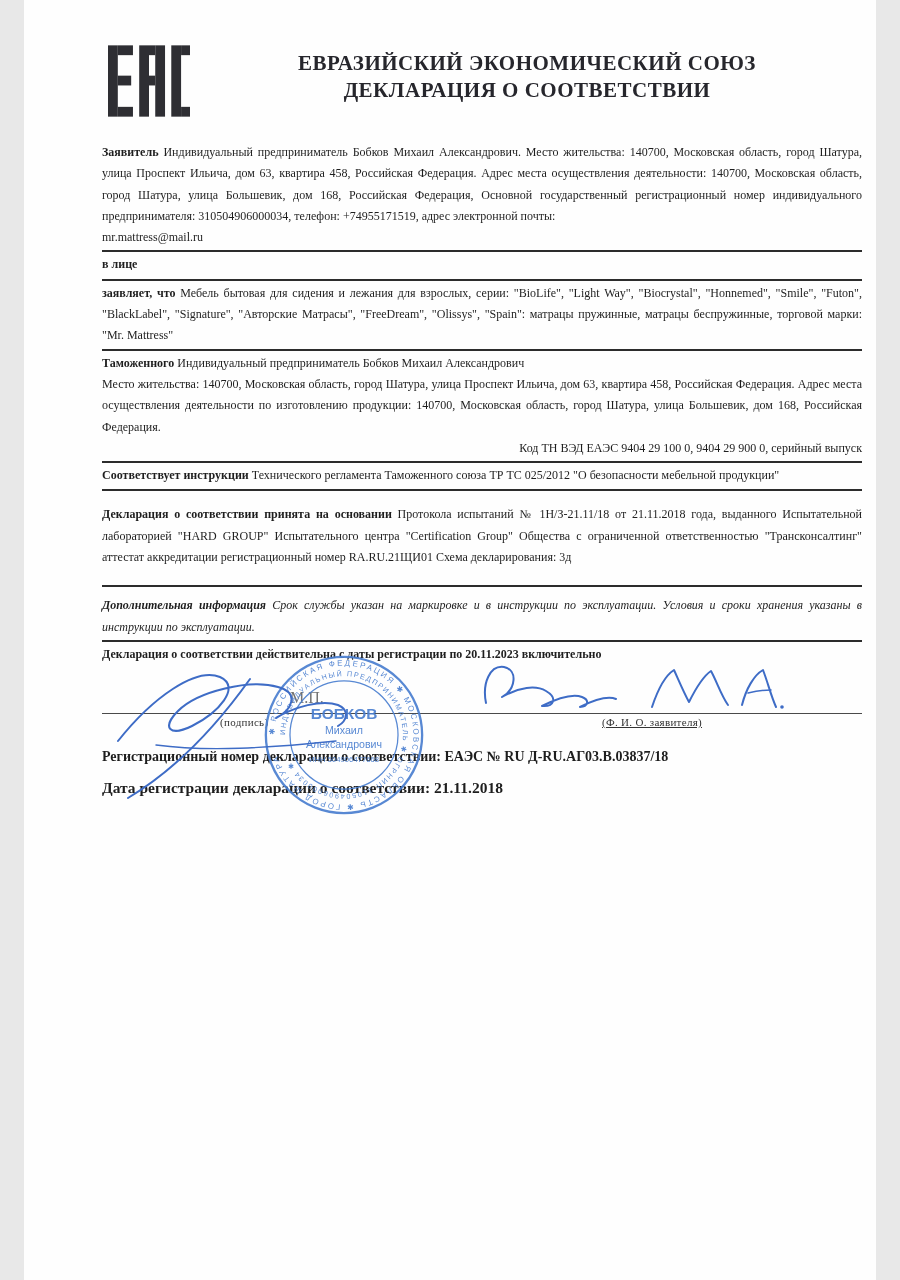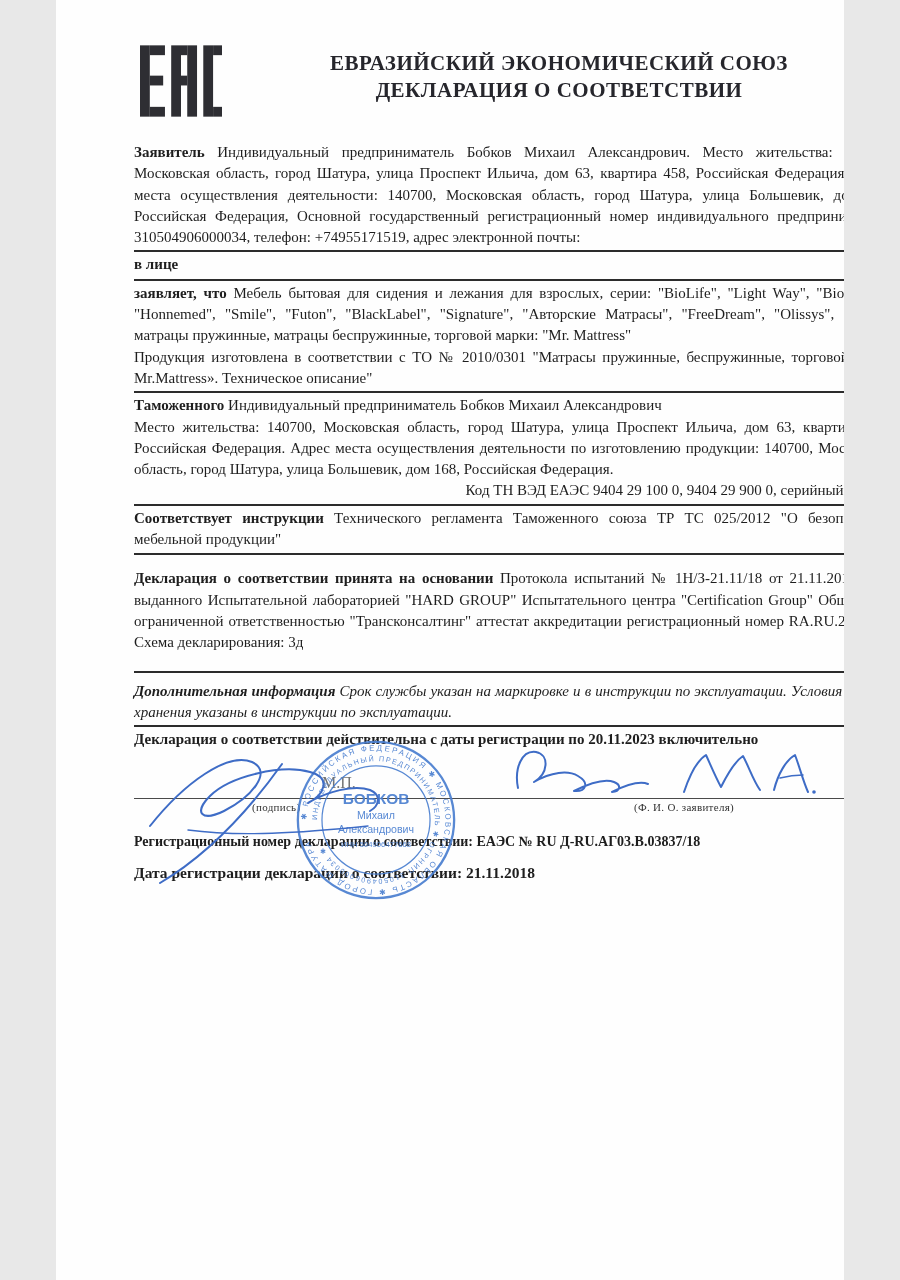"ЕВРАЗИЙСКИЙ ЭКОНОМИЧЕСКИЙ СОЮЗ" .page { width: 788px -> 852px }
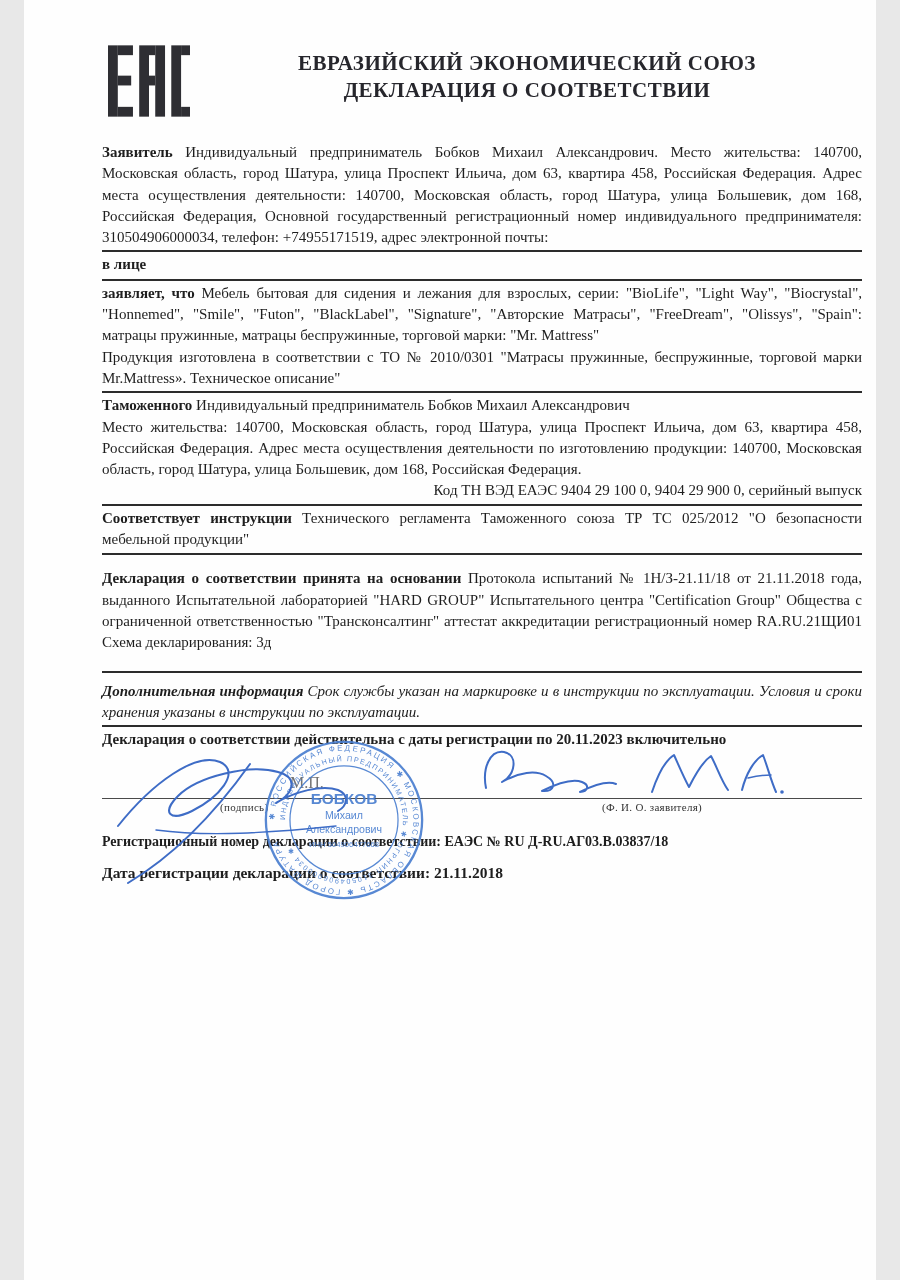"Заявитель Индивидуальный предприниматель" .sec { font-size: 15px -> 12px }
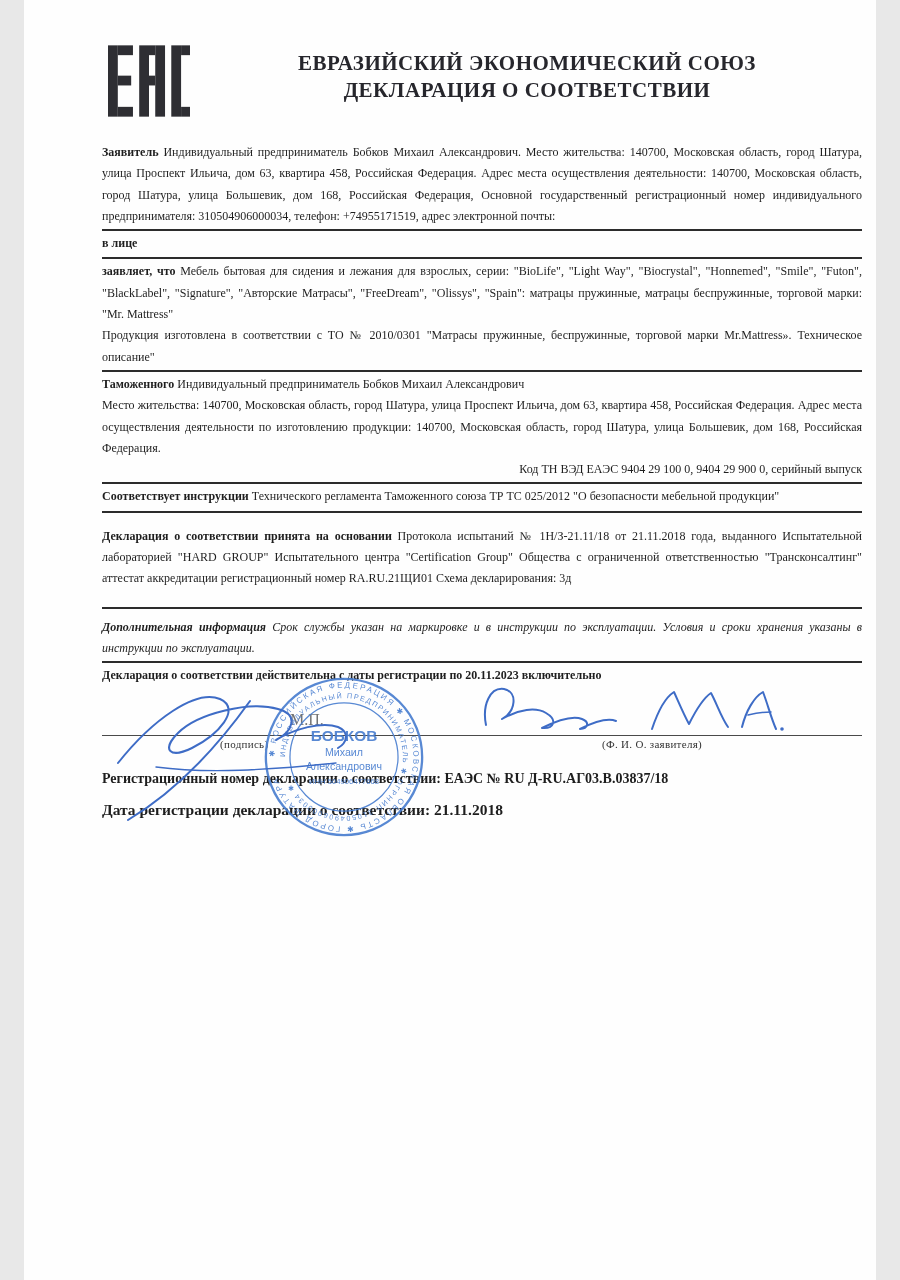"mr.mattress@mail.ru" span.block { html: none -> <span>mr.mattress@mail.ru</span> }
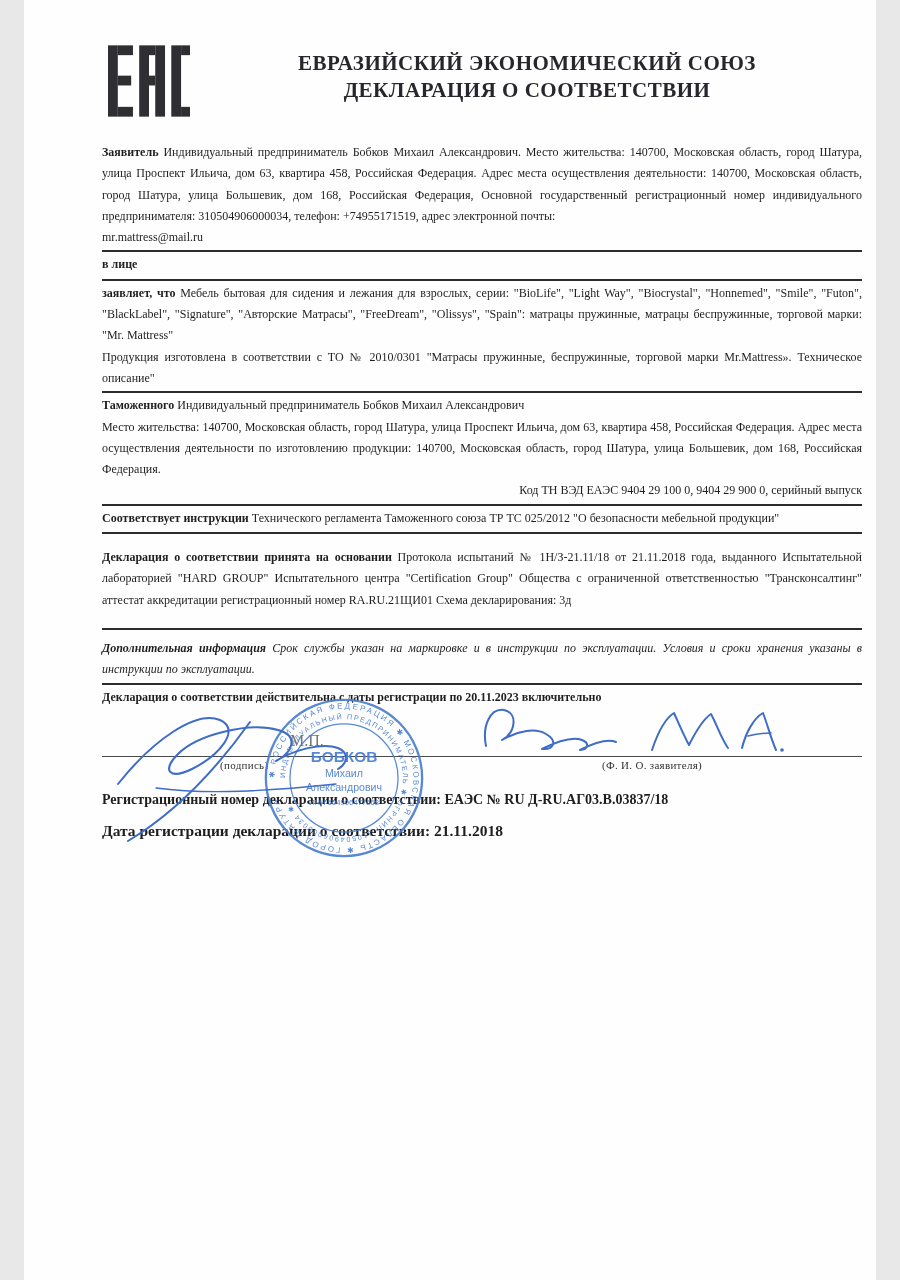"Продукция изготовлена в соответствии с" div { html: <div>Продукция изготовлена в соответствии с ТО № 2010/0301 "Матрасы пружинные, беспружинные, торговой марки Mr.Mattress». Техническое описание"</div> -> none }
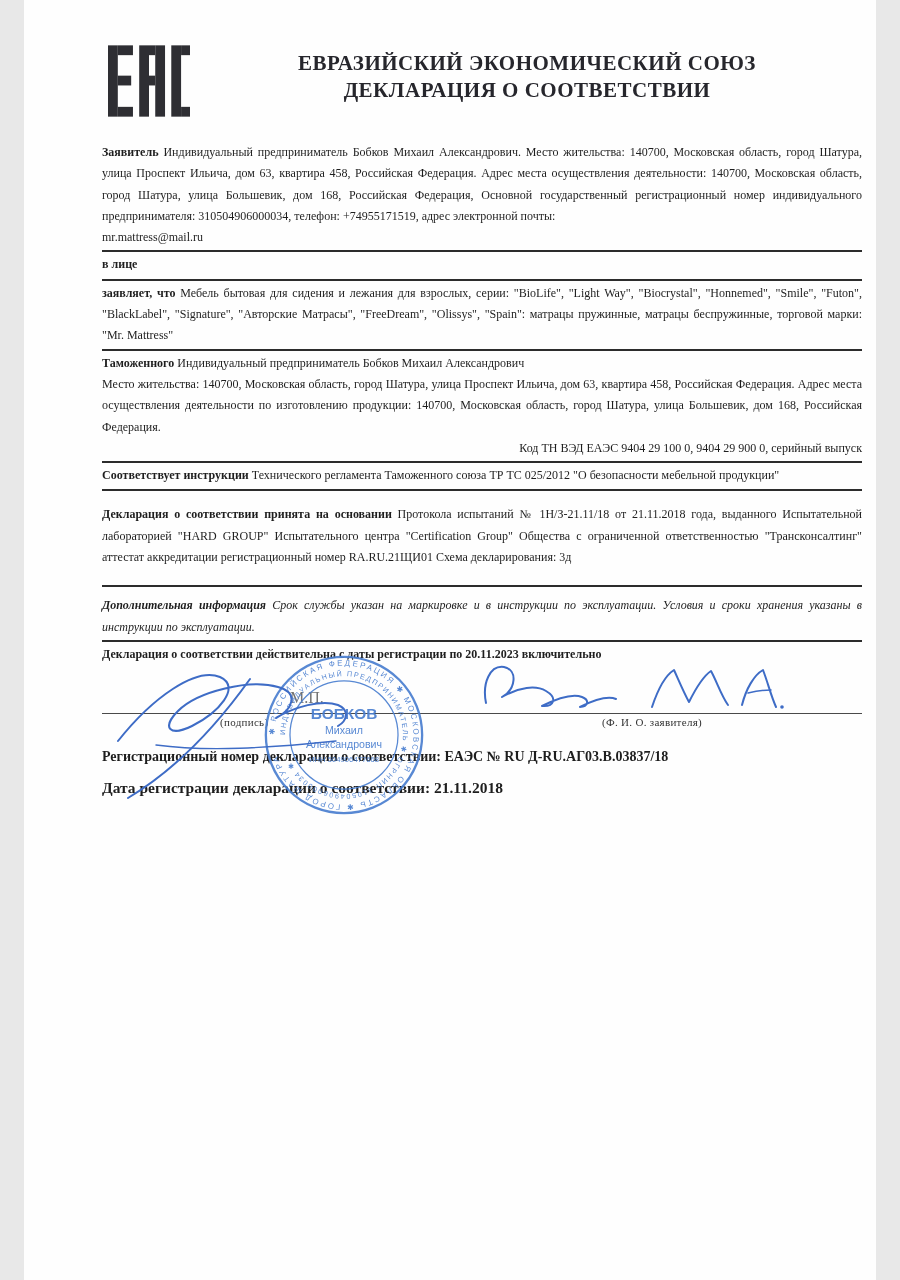"(Ф. И. О. заявителя)" .lab-fio { text-decoration: none -> underline }
